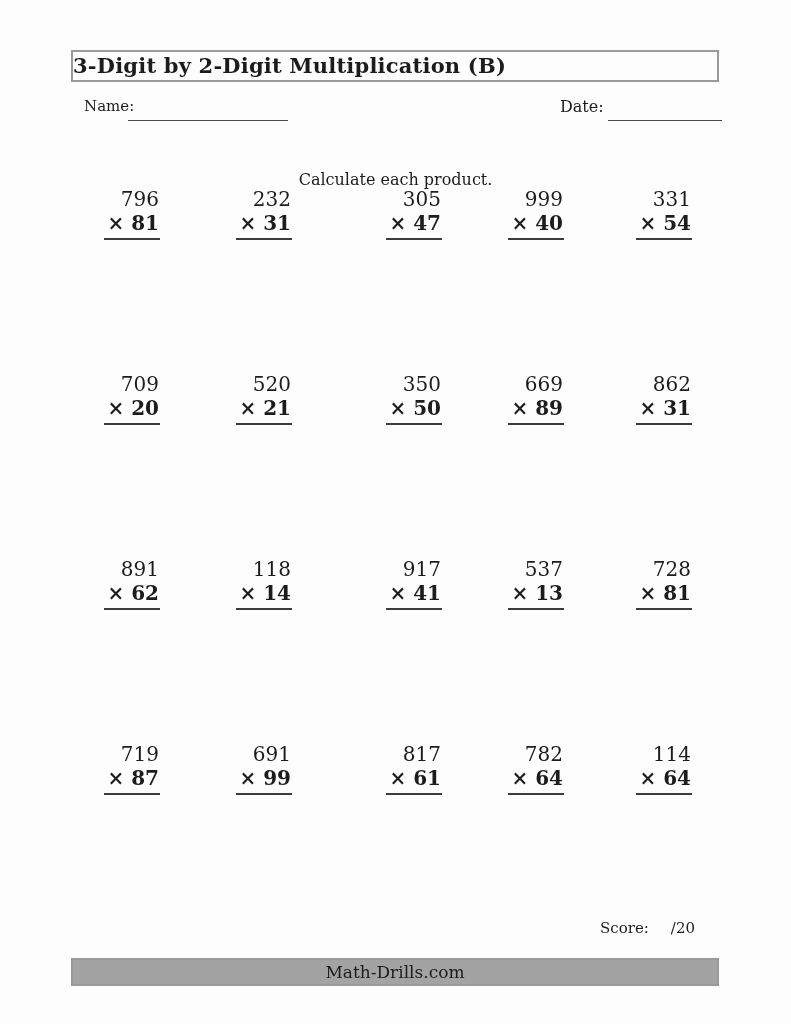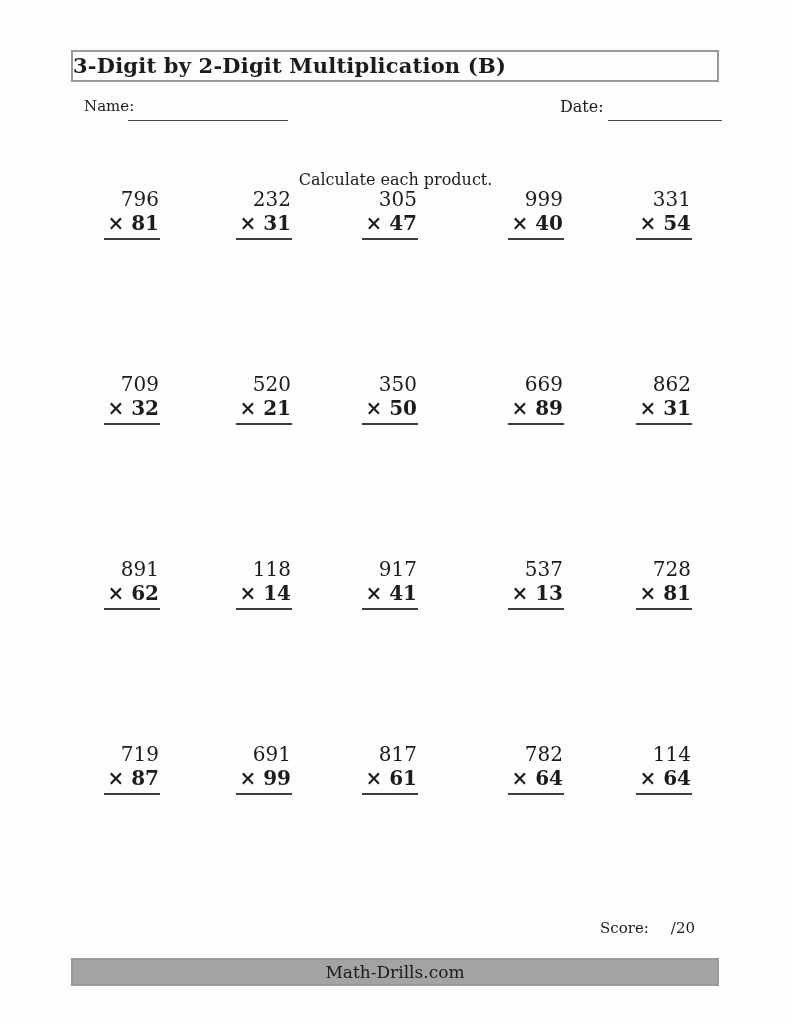"305" .c2 { right: 374px -> 350px }
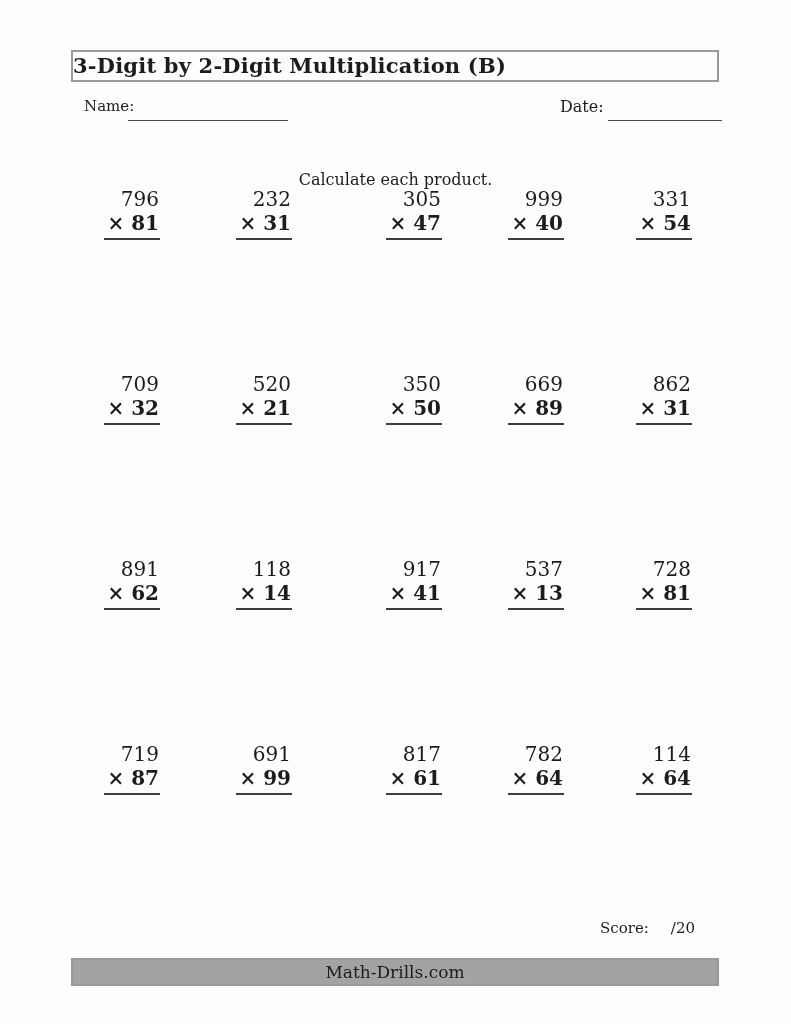"32" span { text: 32 -> 20 }
